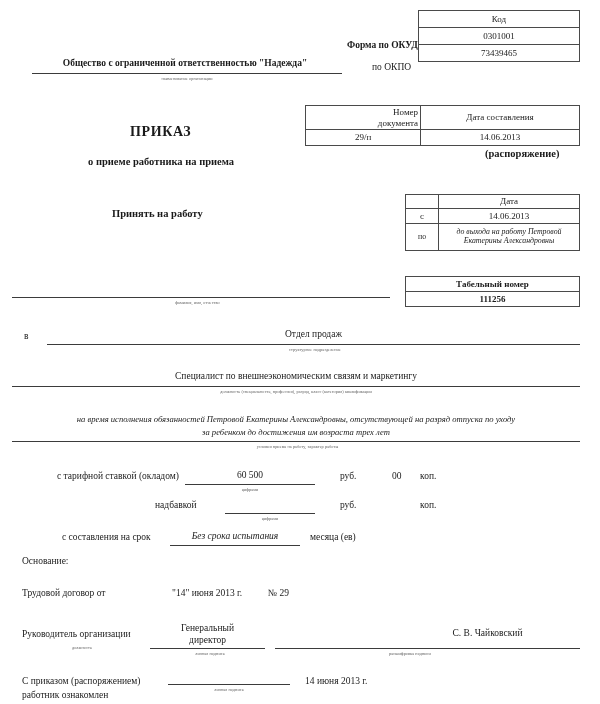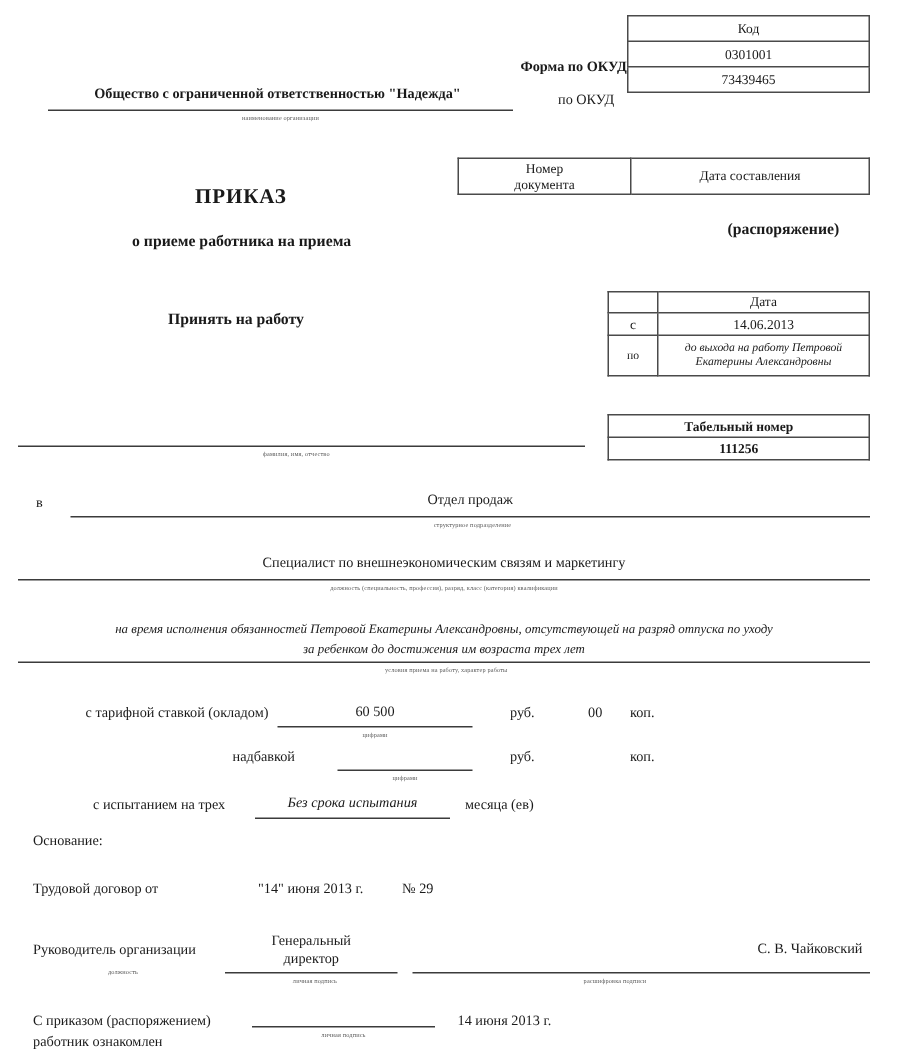"по ОКУД" div.abs { text: ОКУД -> ОКПО }
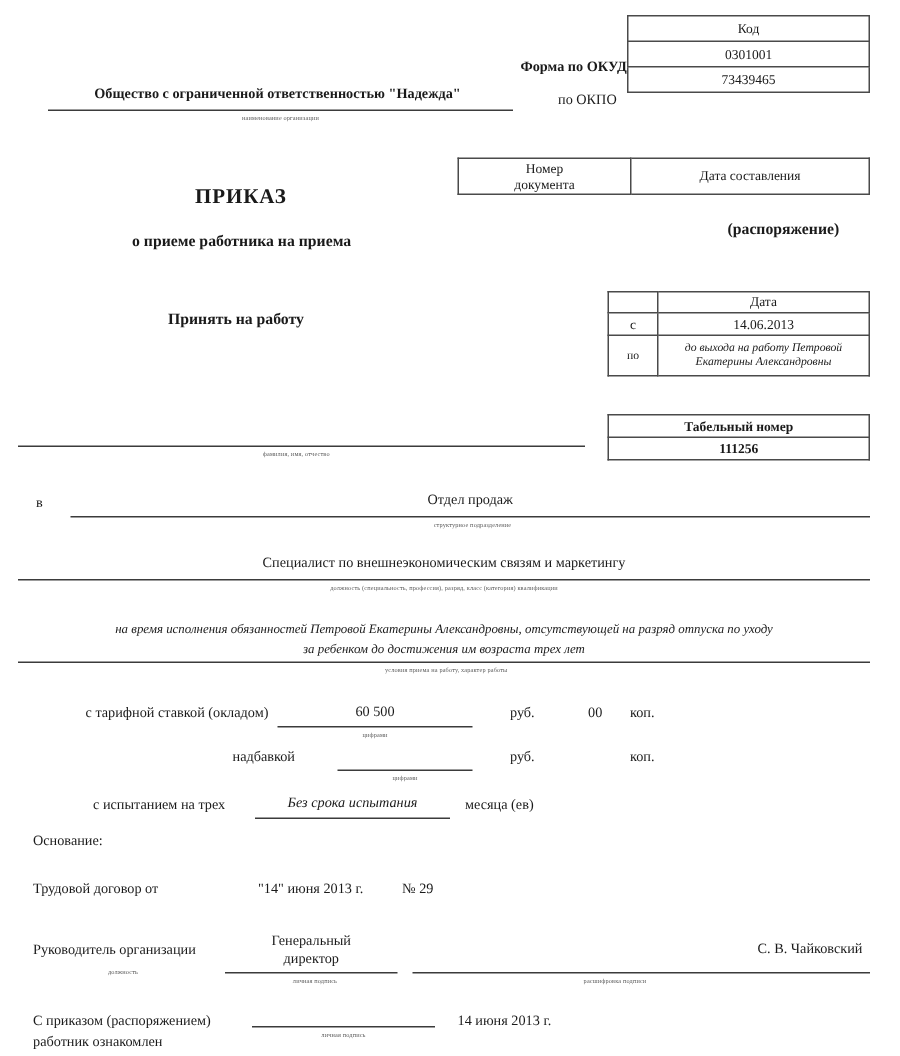"Номер" td.head { text-align: none -> right }
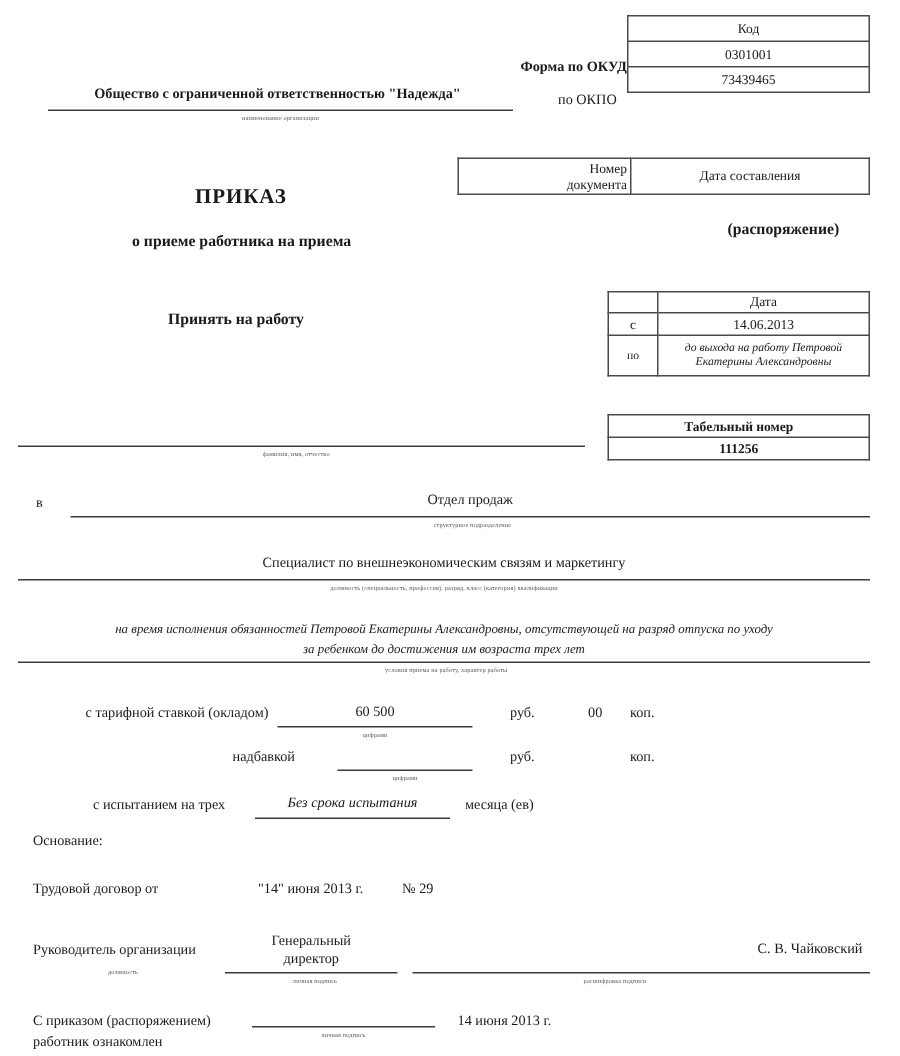"29/п" tr { html: none -> <tr> <td>29/п</td> <td>14.06.2013</td> </tr> }
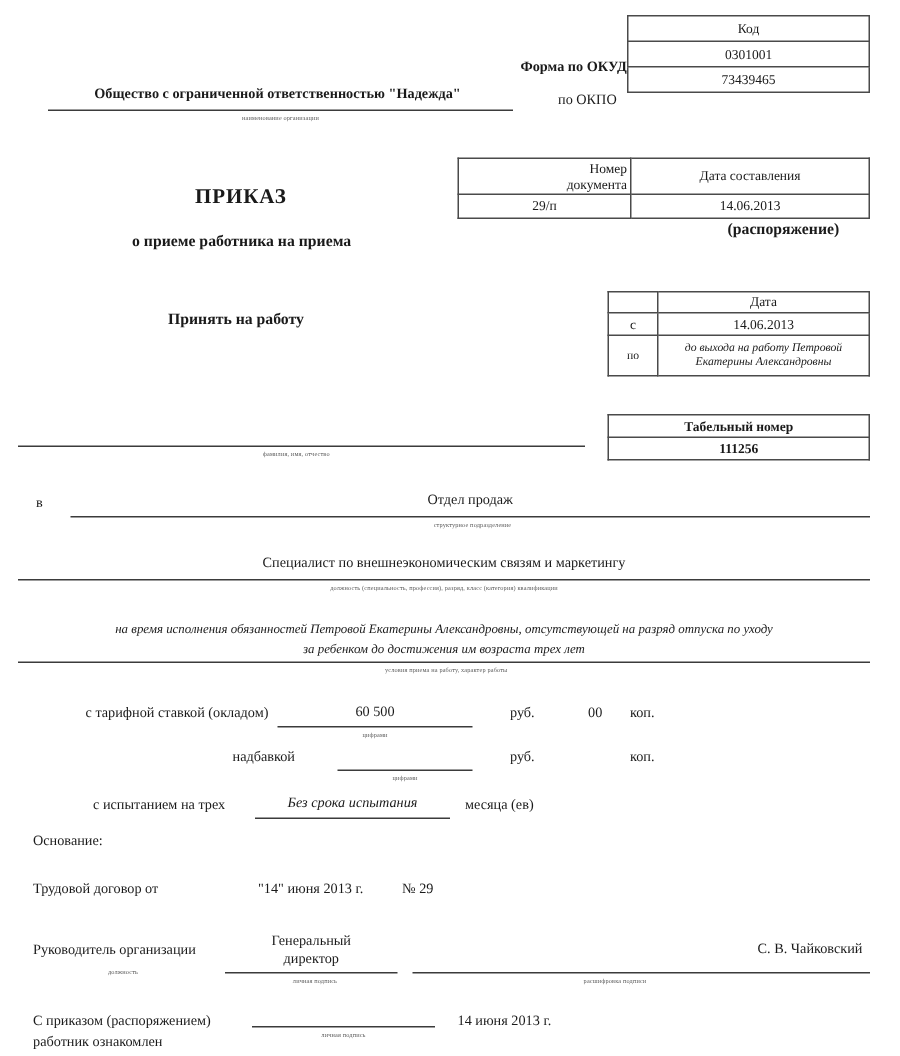"с испытанием на трех" div.abs { text: испытанием на трех -> составления на срок }
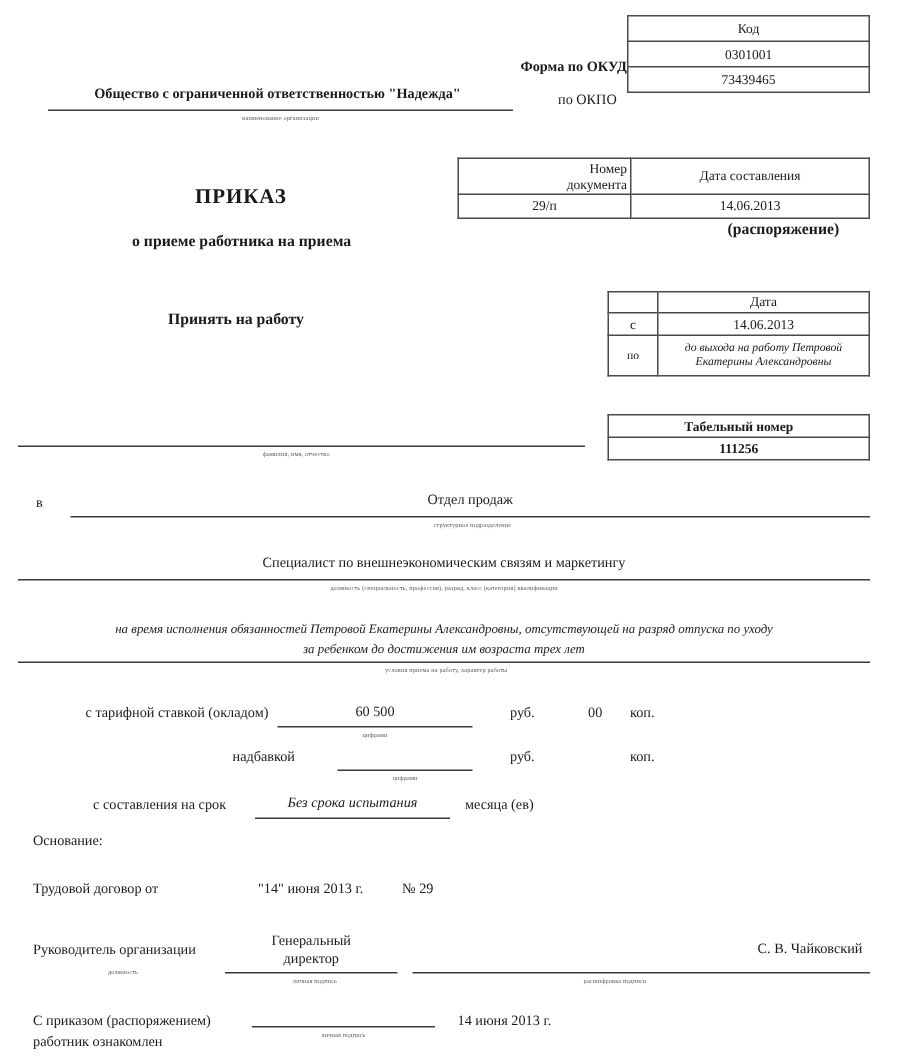"С. В. Чайковский" div.abs { text-align: right -> none }
